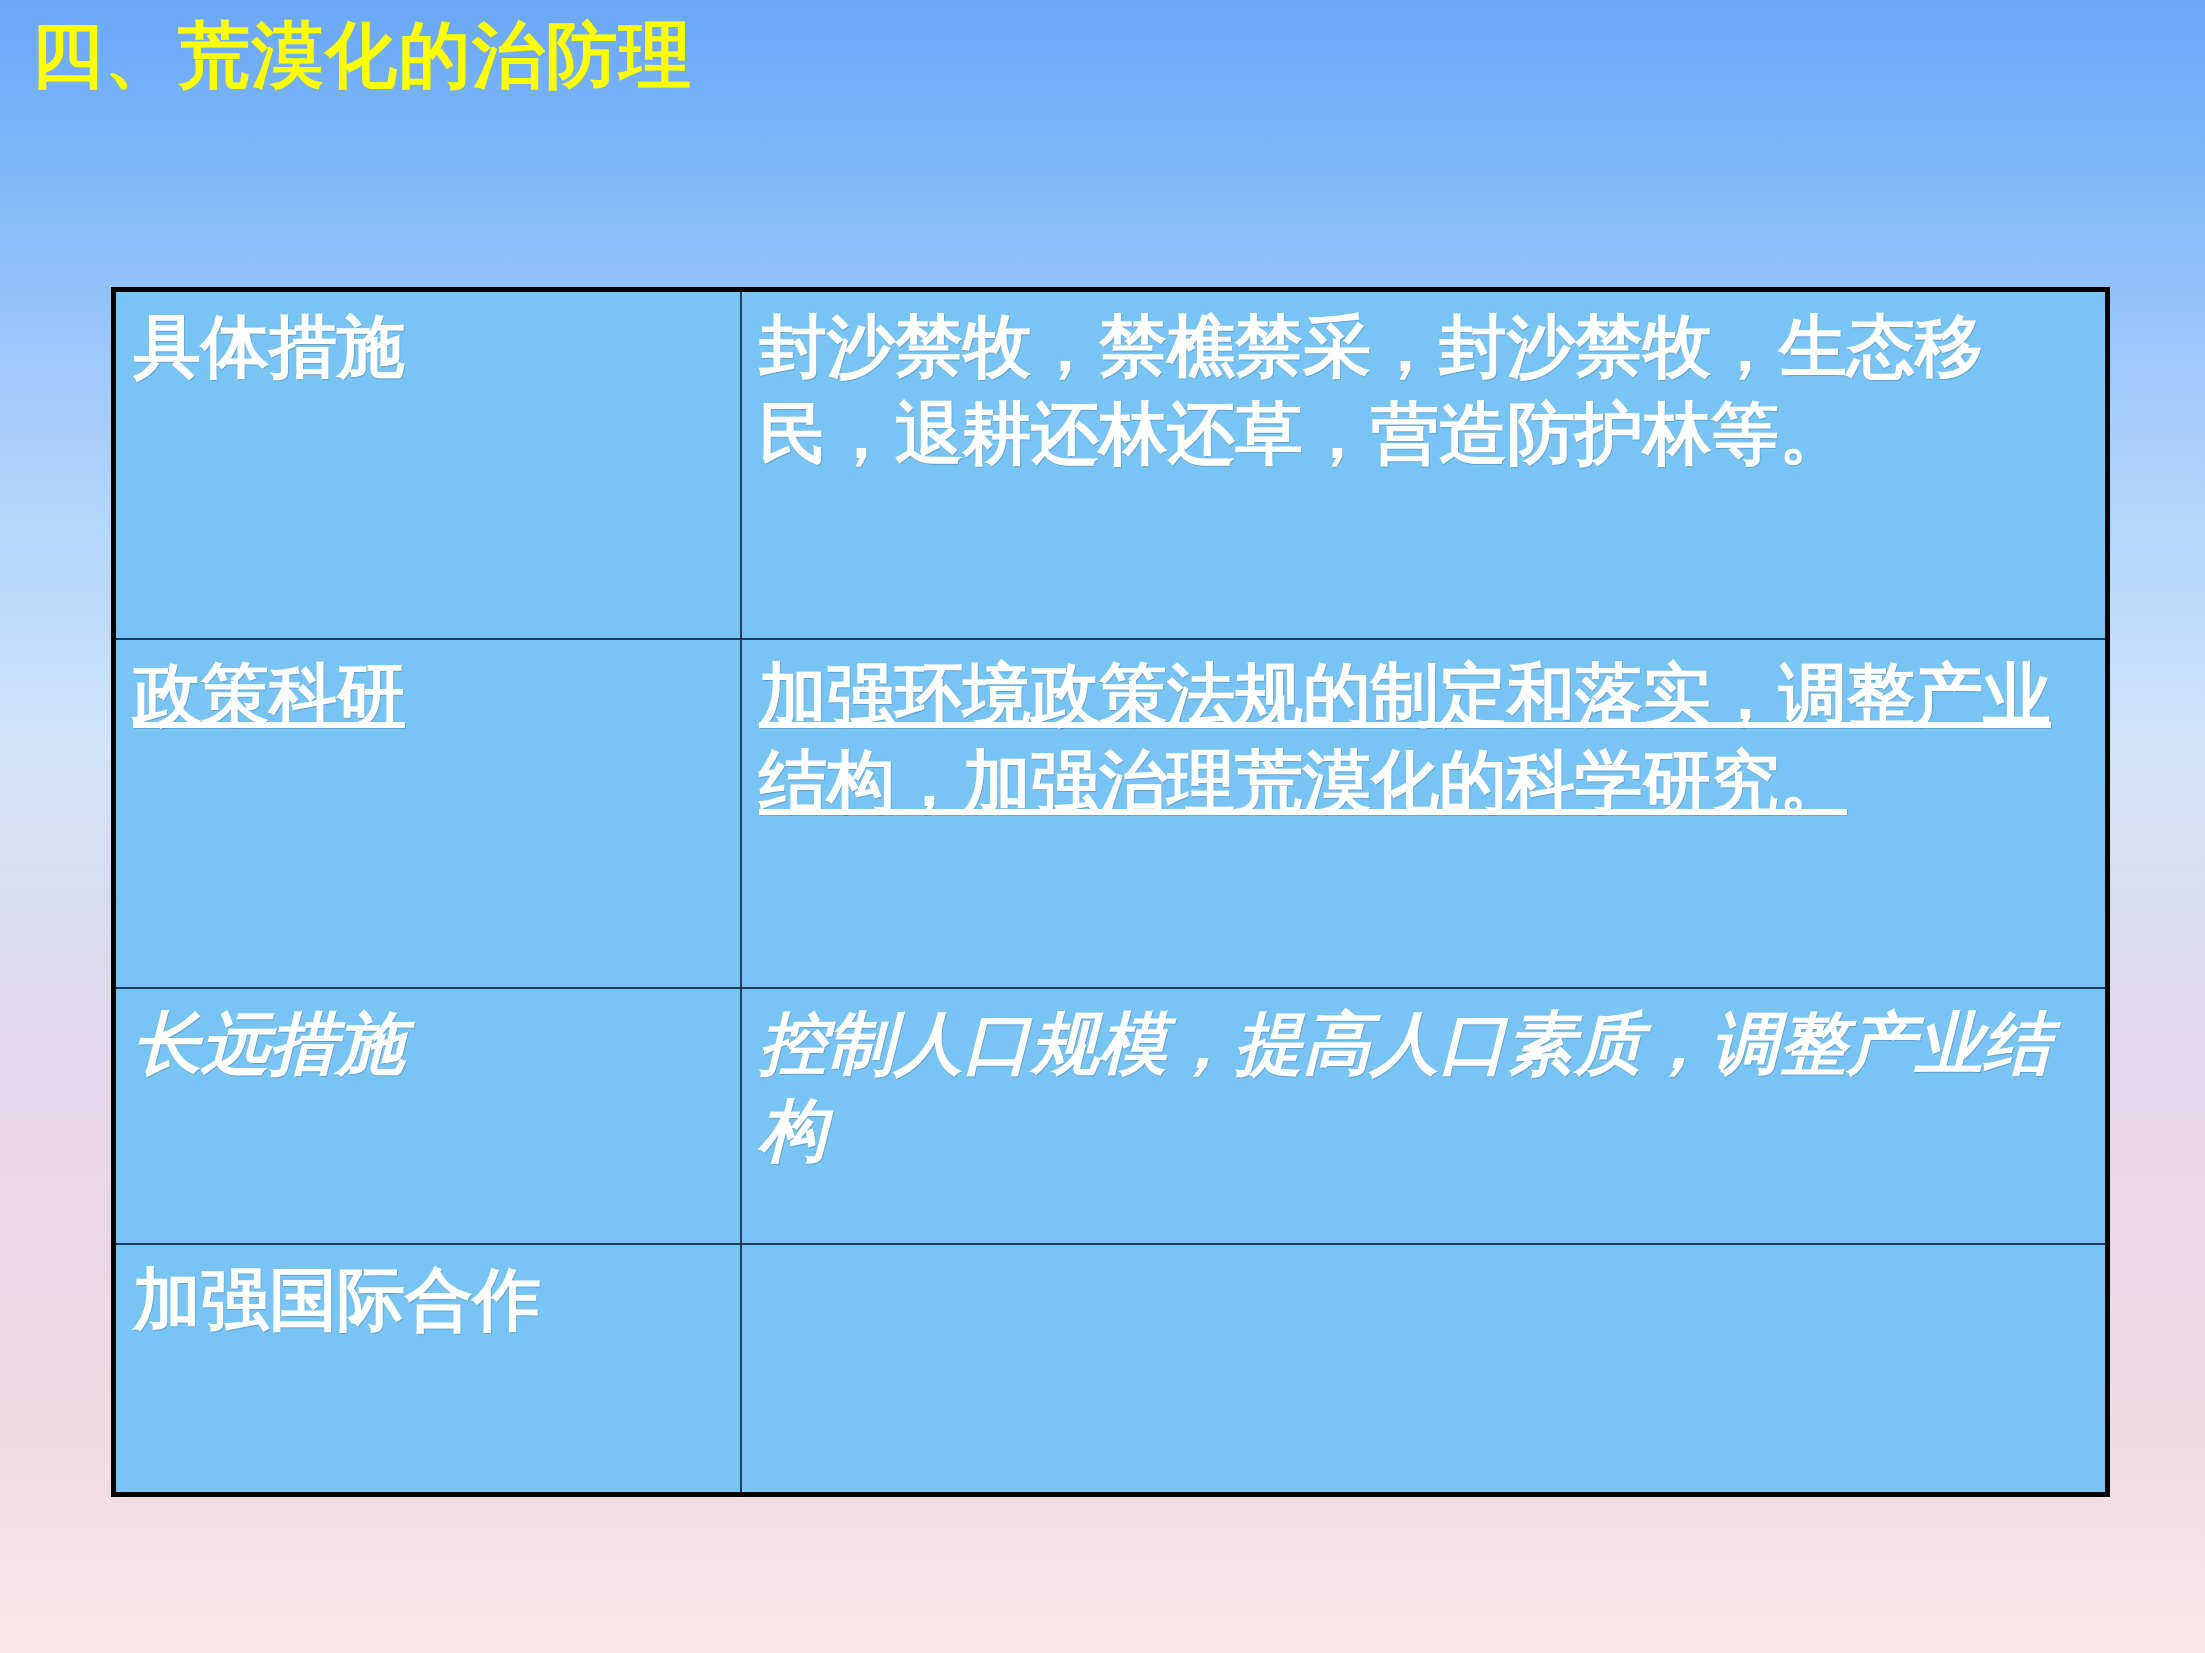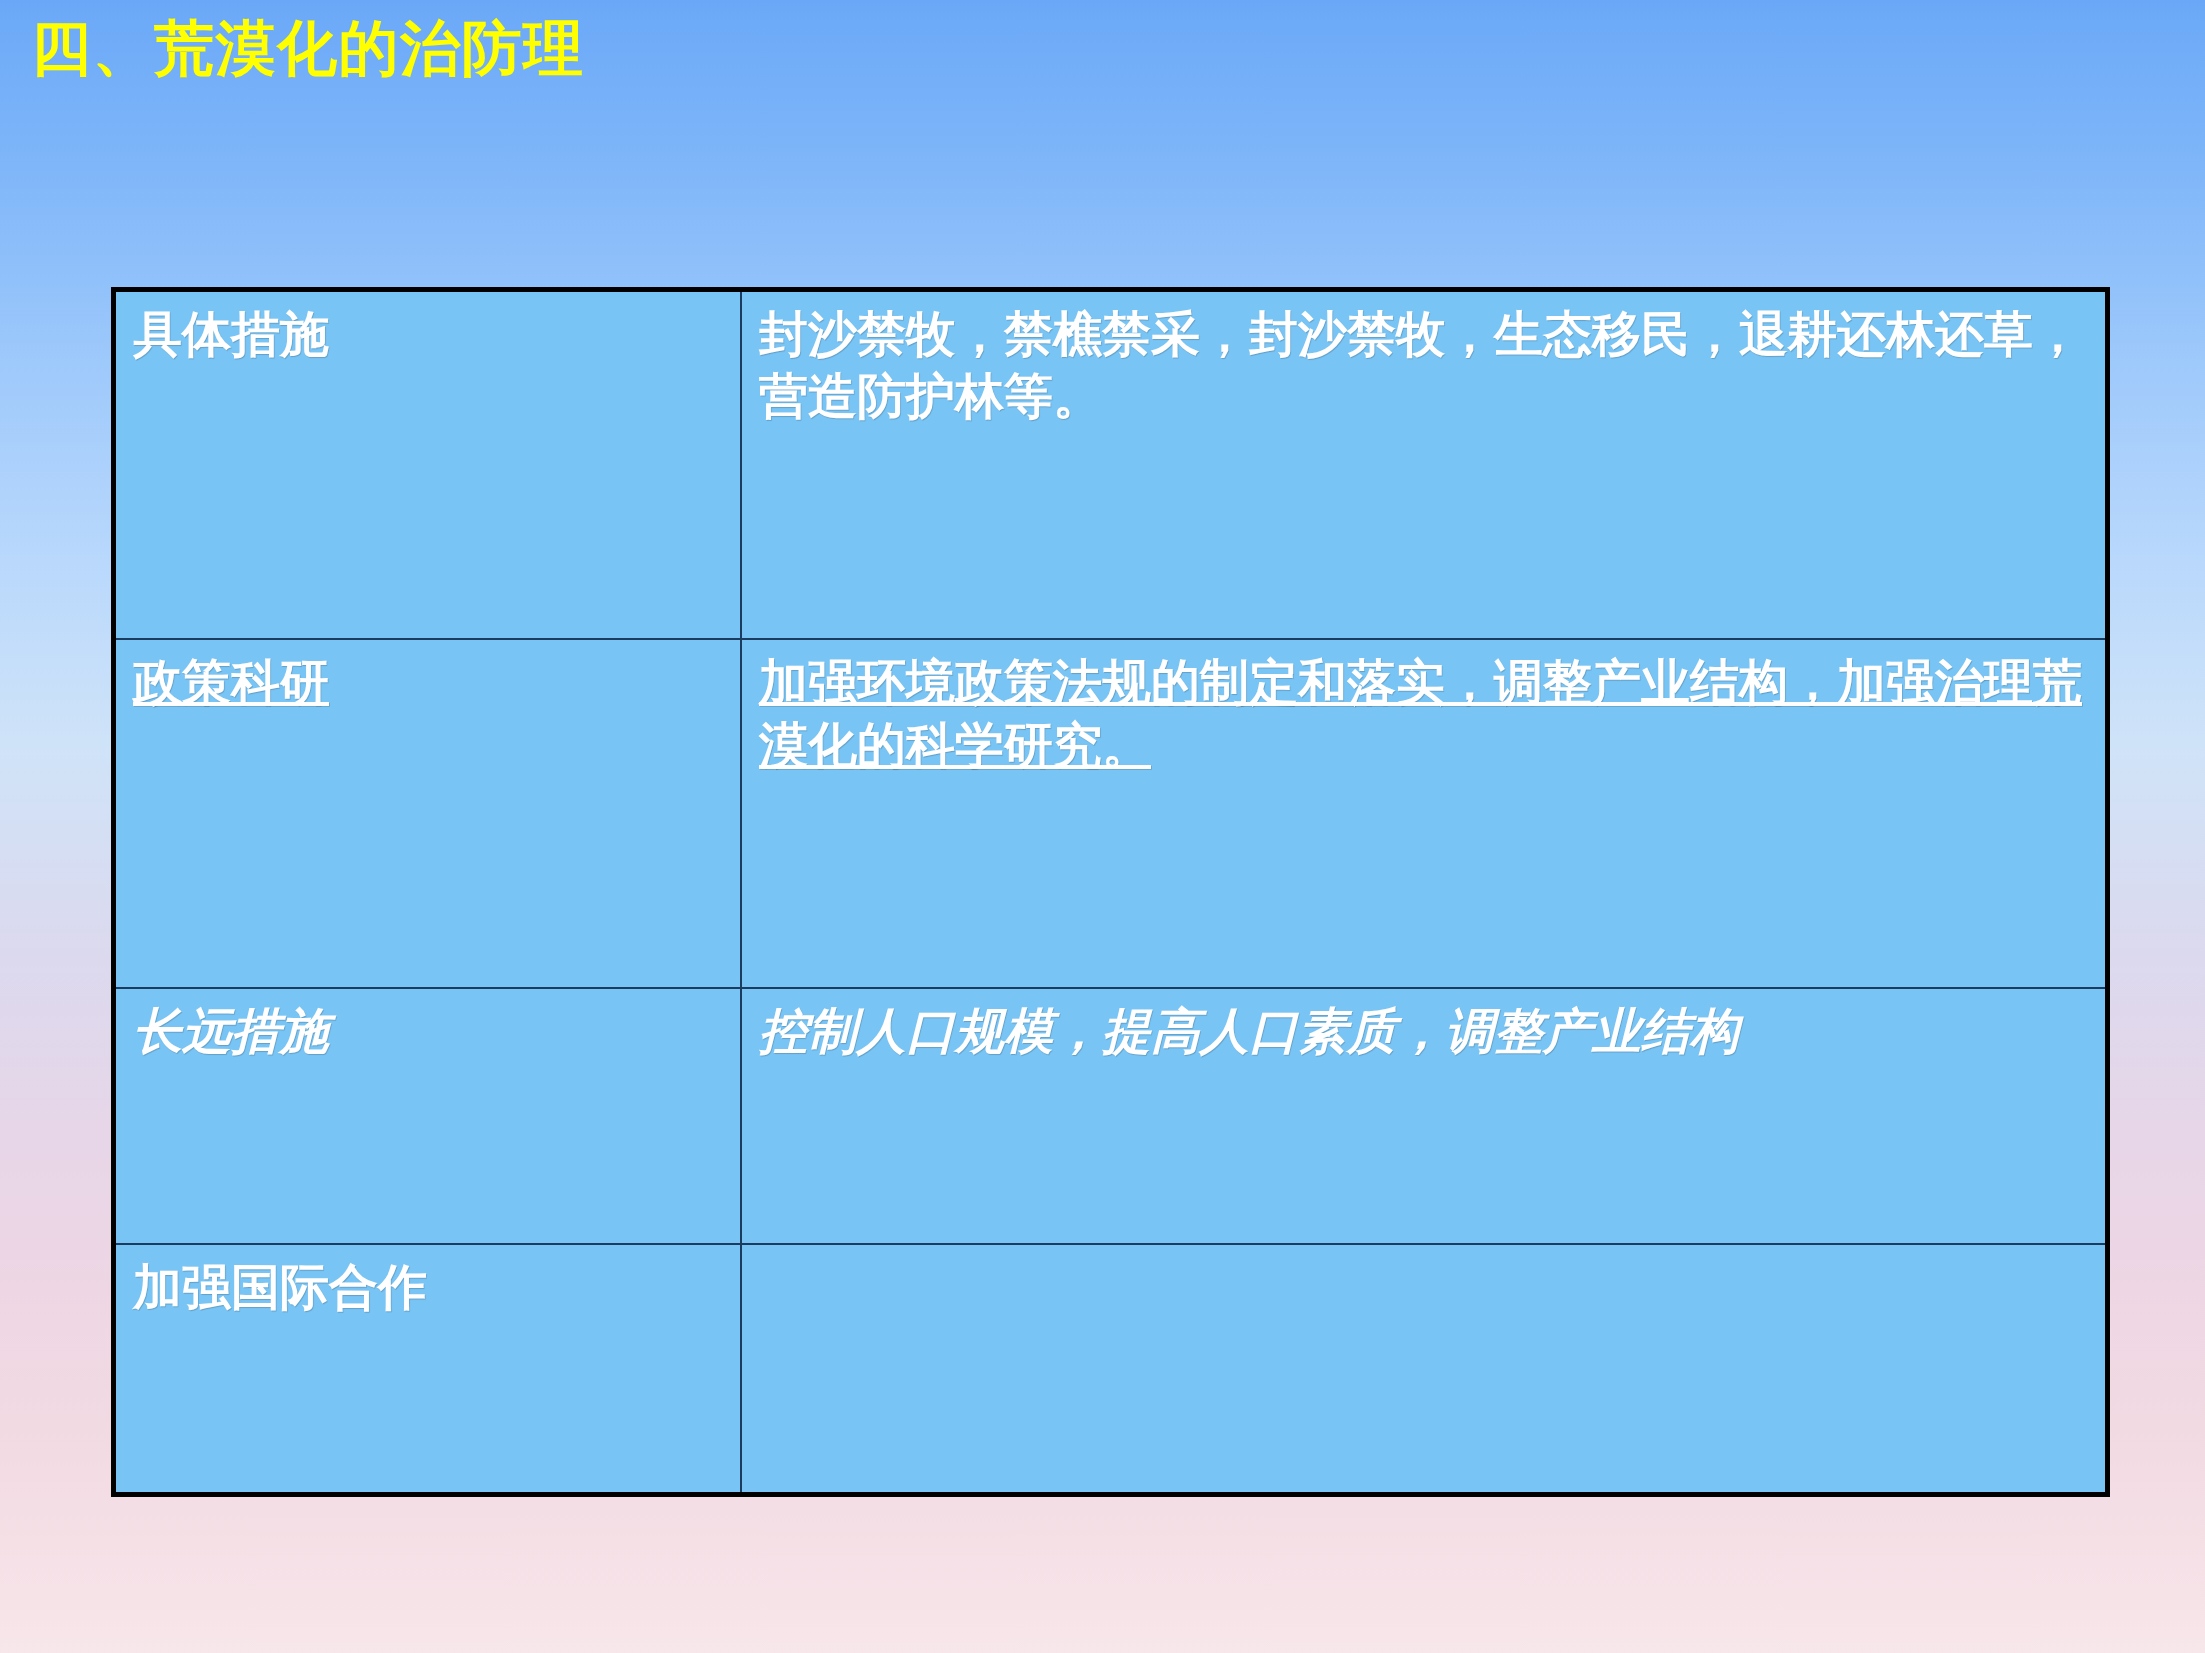"四、荒漠化的治防理" .slide-title { font-size: 60px -> 72px }
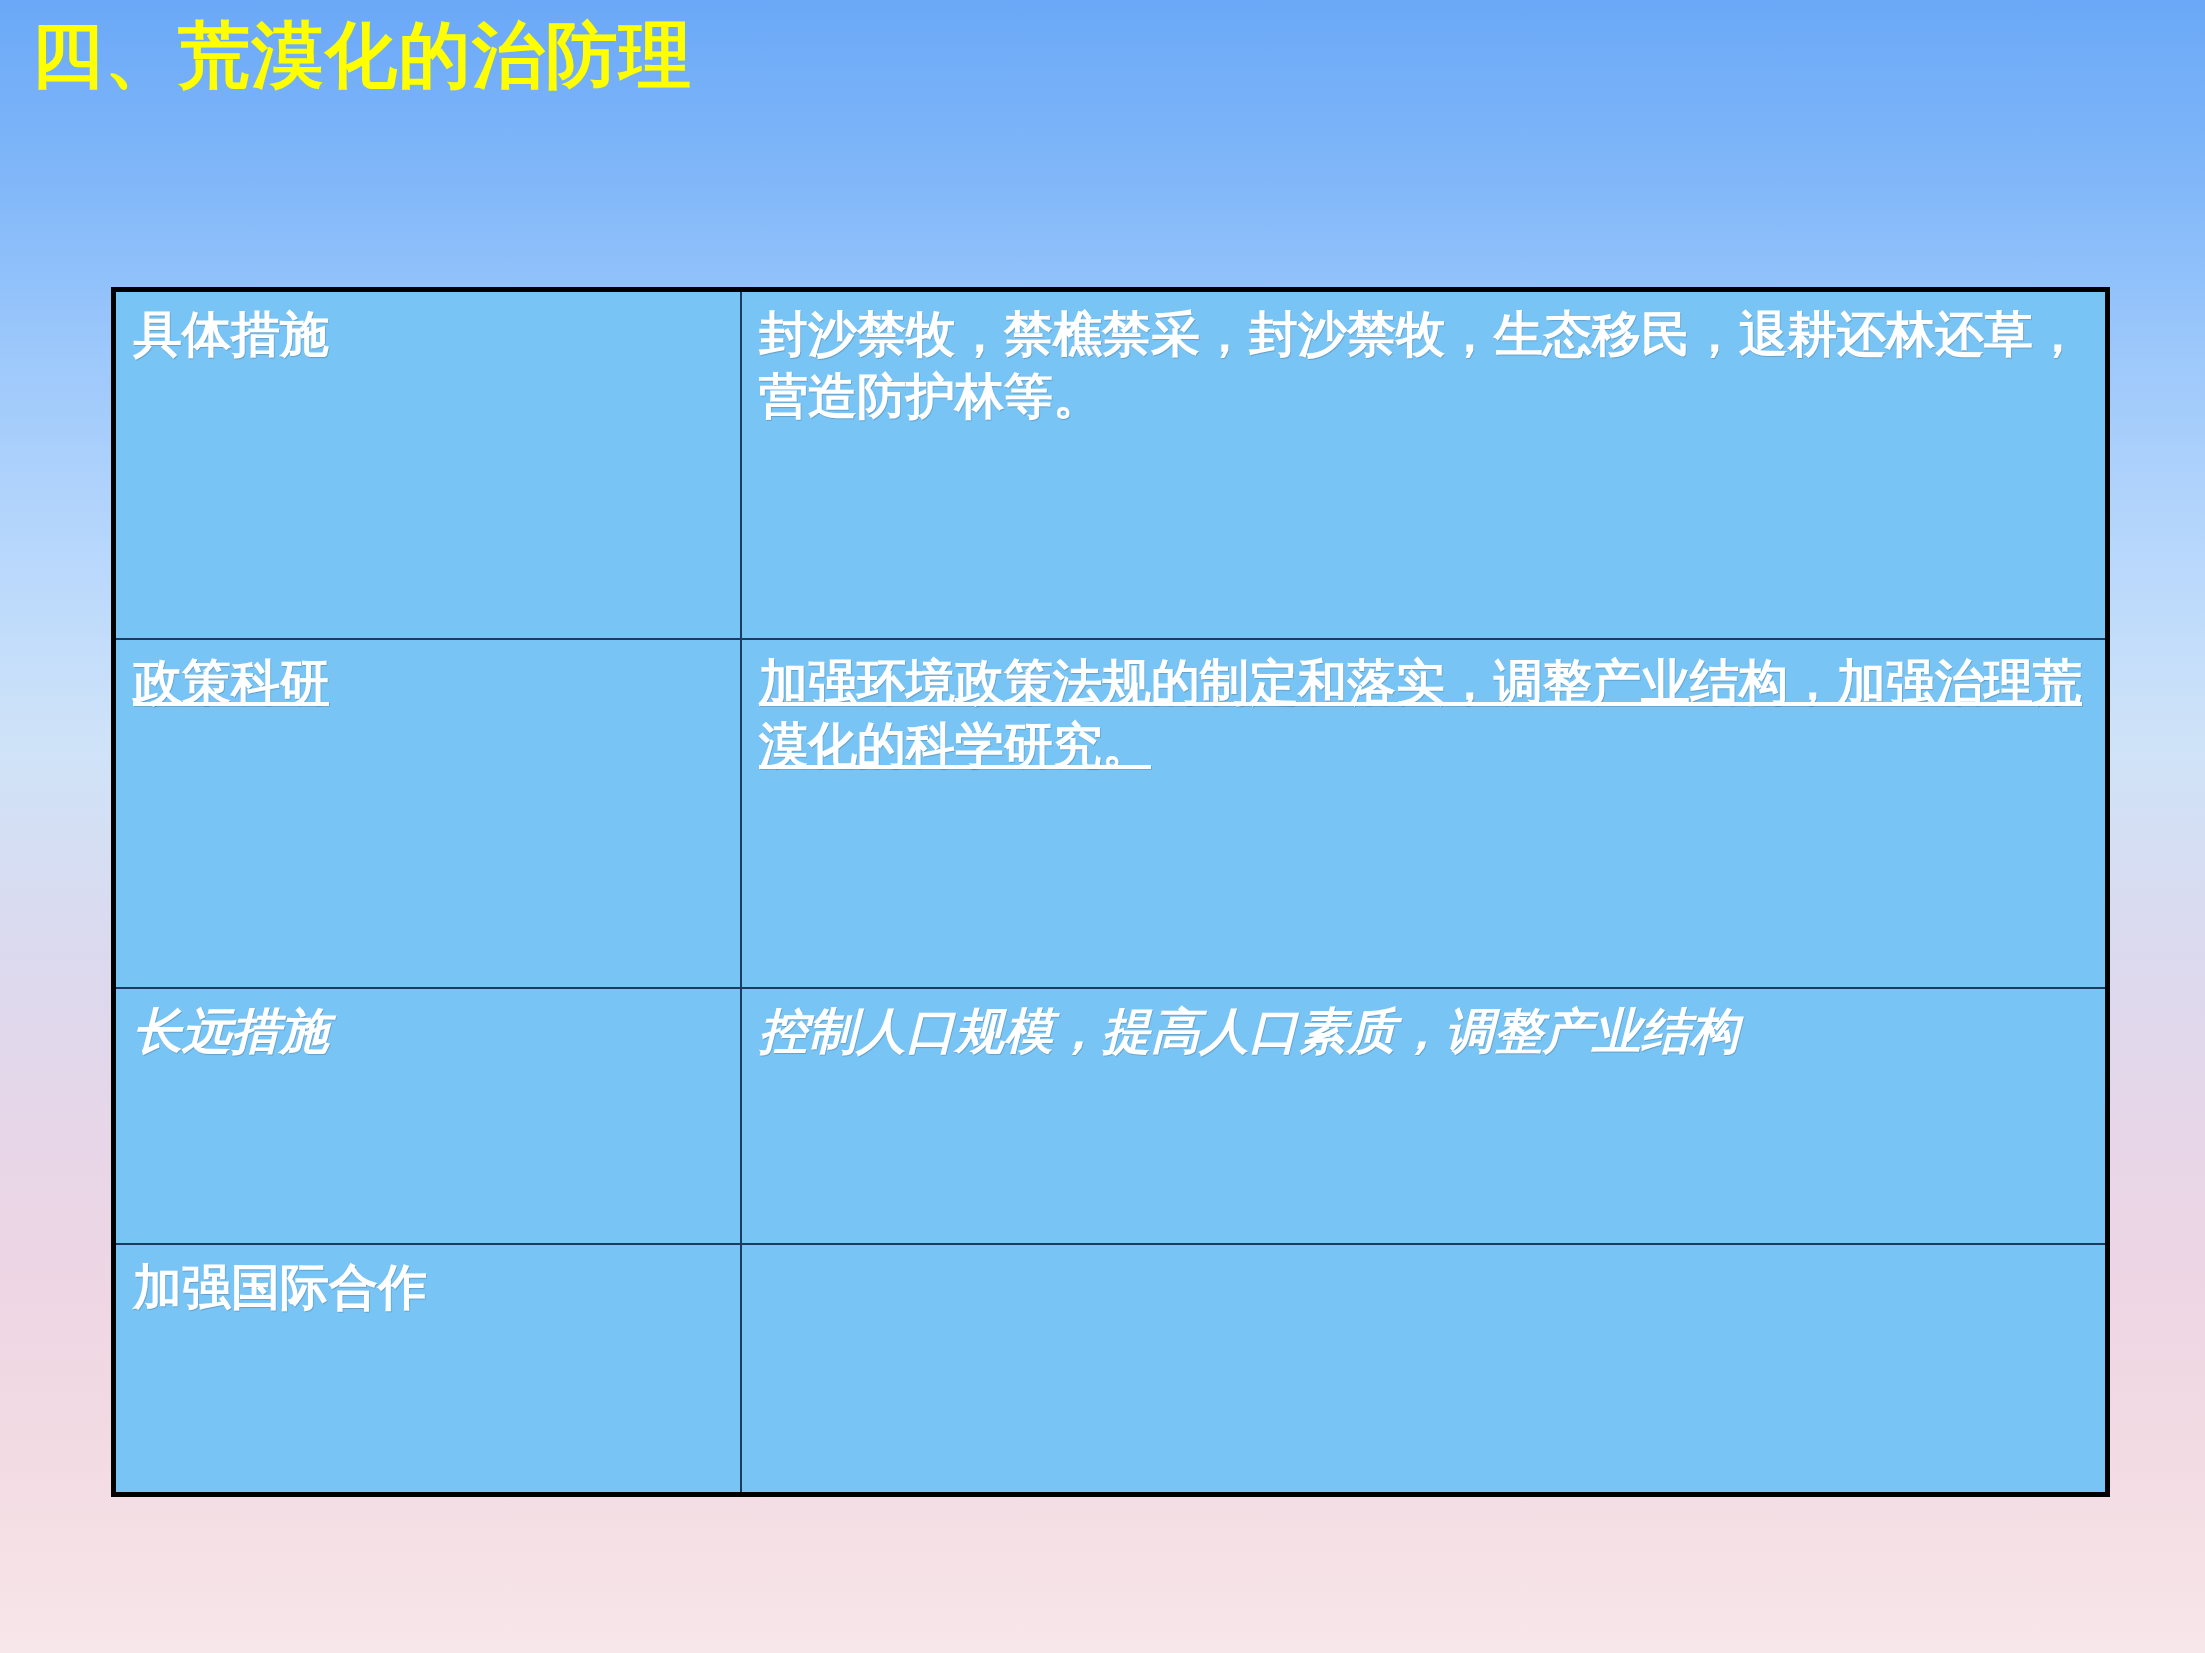"具体措施" .measures-table td { font-size: 49px -> 68px }
